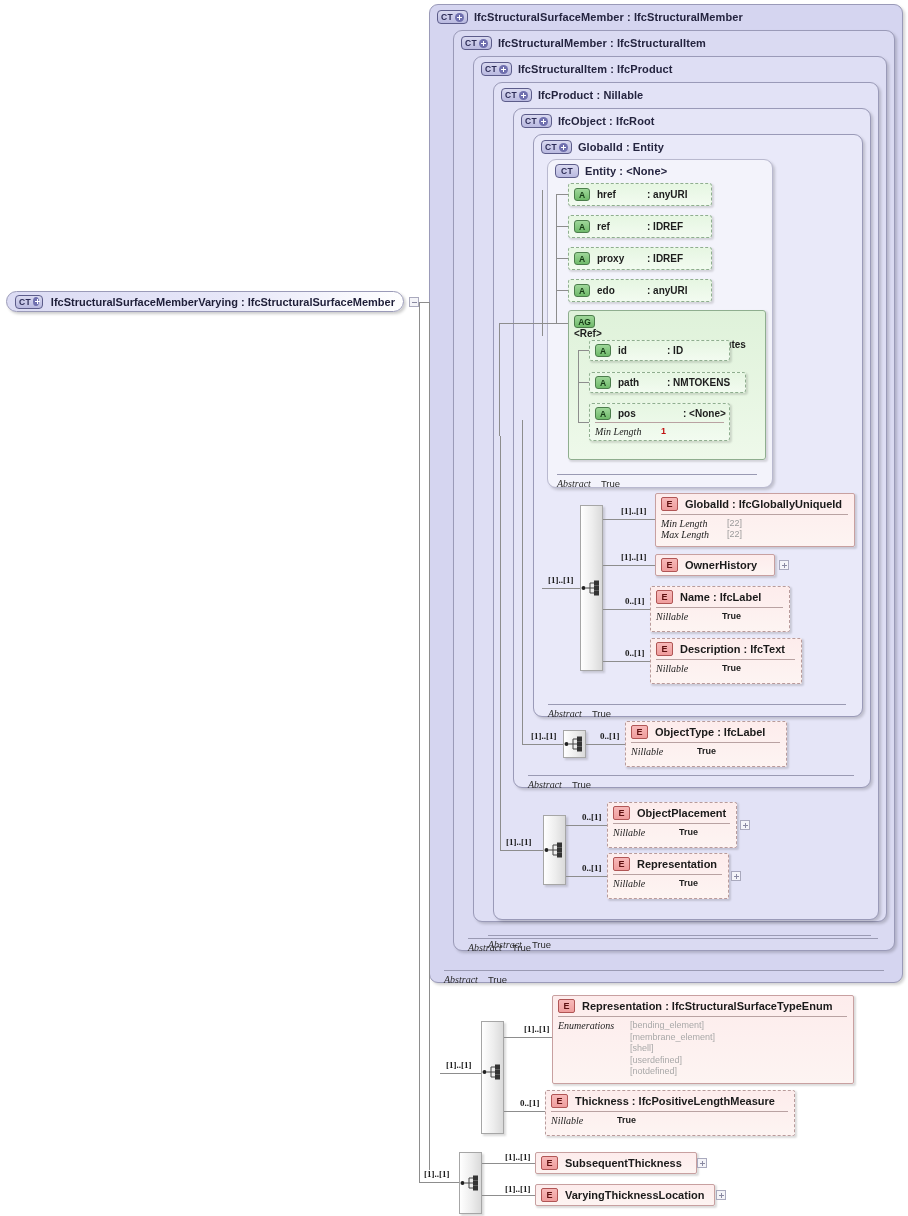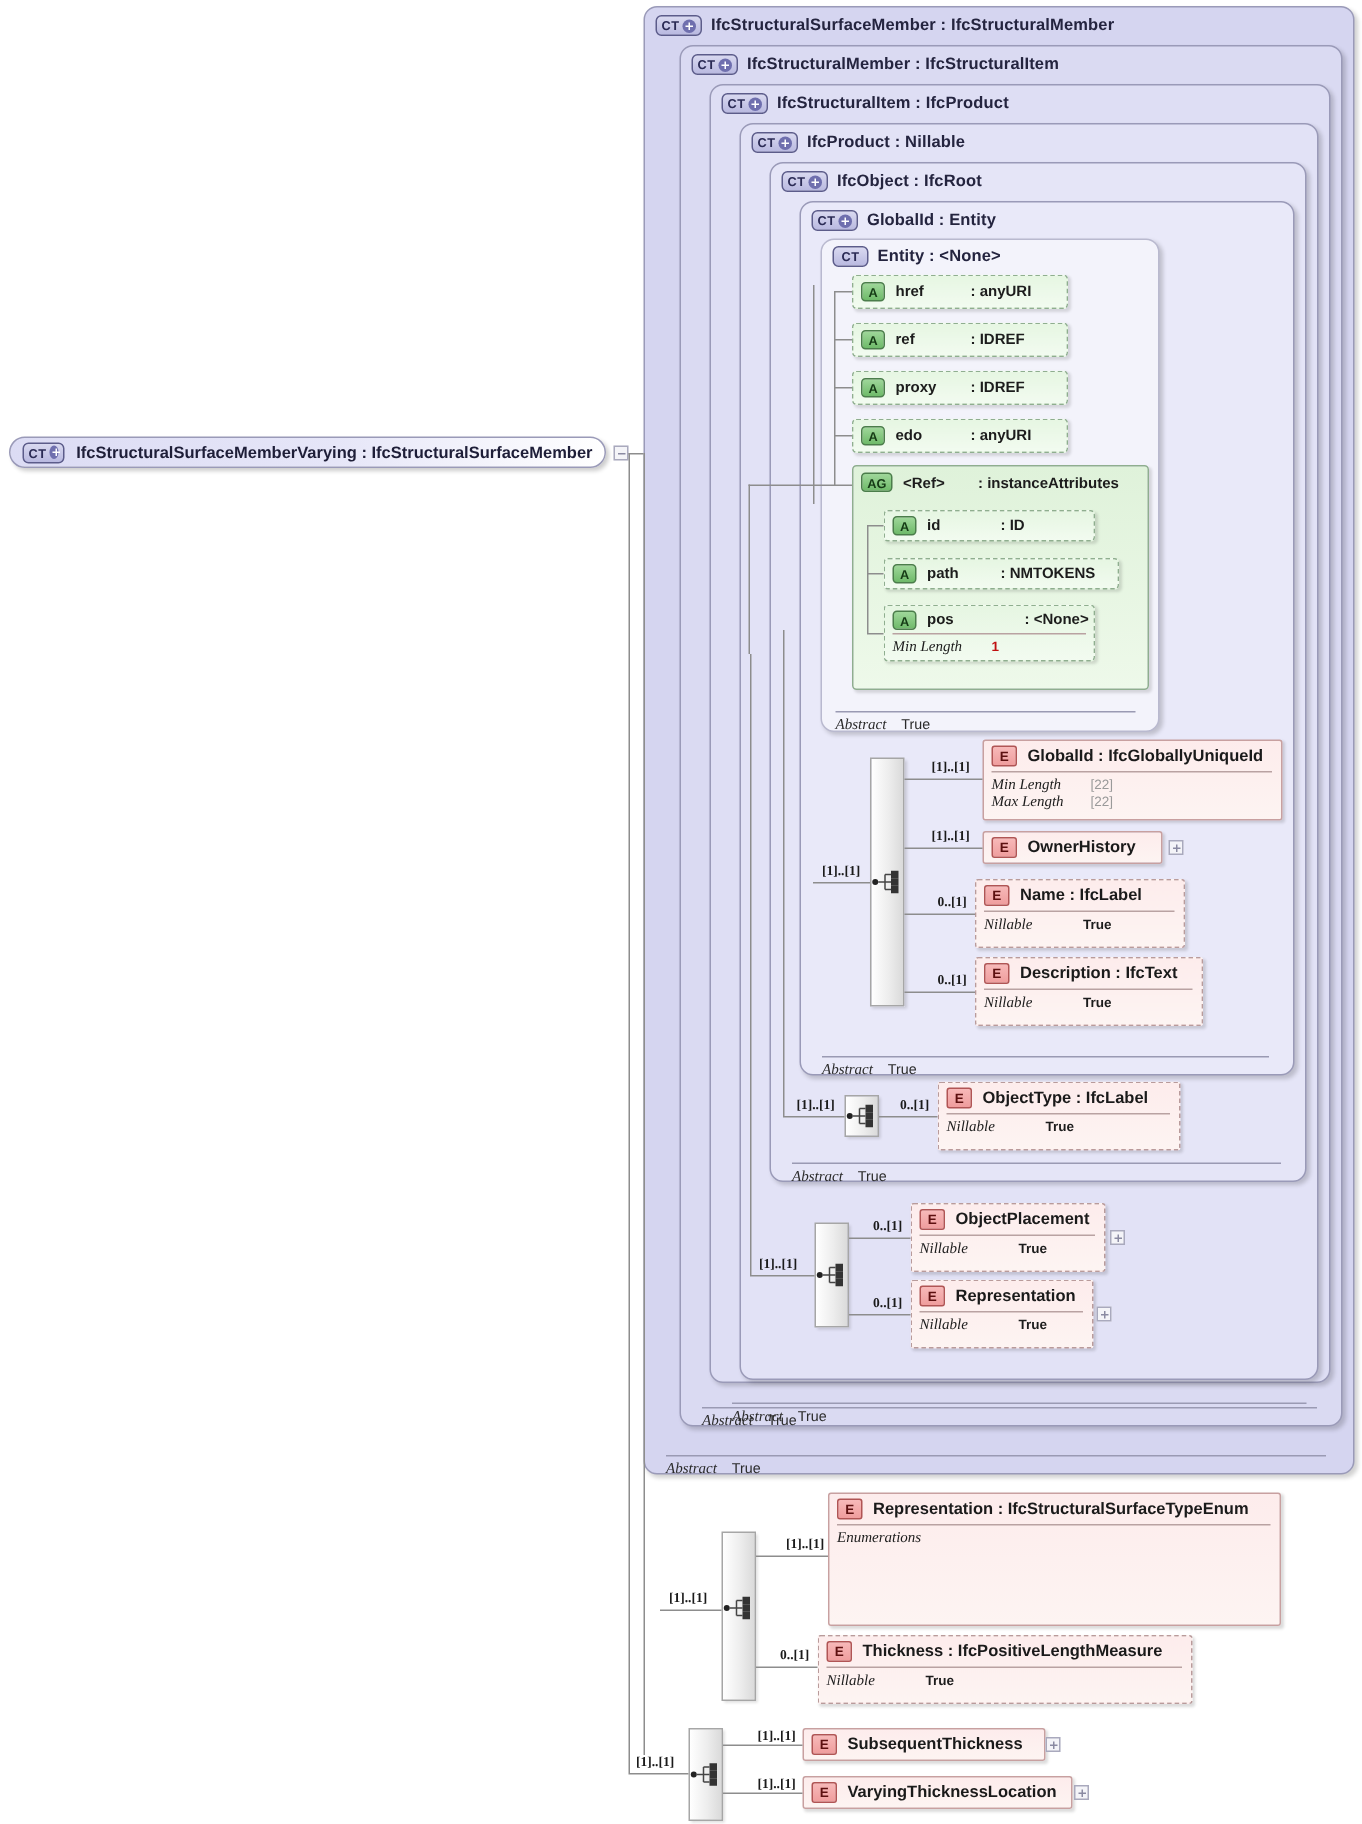"AG" div { align-items: flex-end -> flex-start; flex-direction: none -> column }
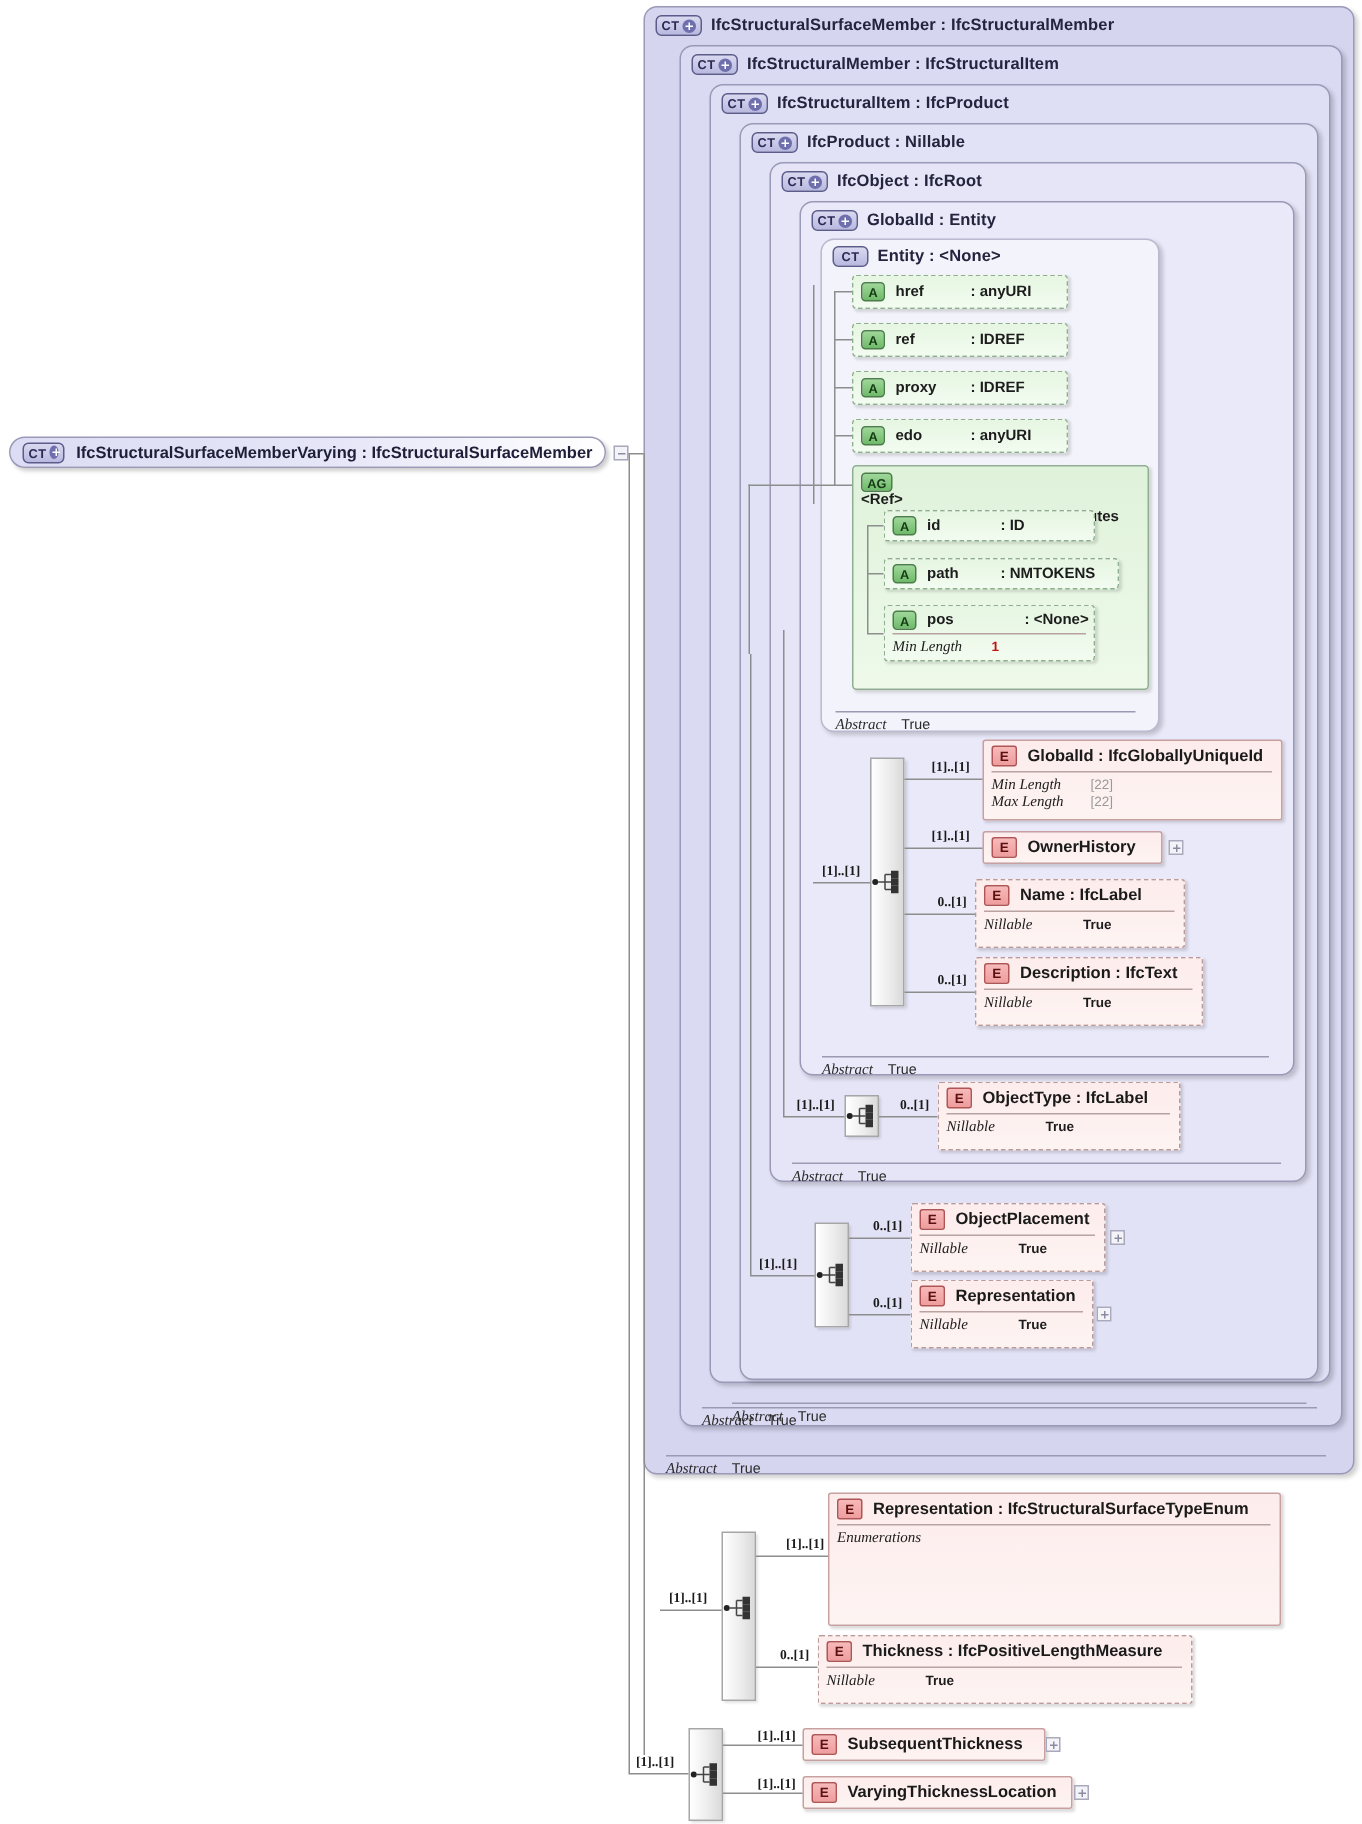"[bending_element]" span.evals { html: none -> <span> <span>[bending_element]</span> <span>[membrane_element]</span> <span>[shell]</span> <span>[userdefined]</span> <span>[notdefined]</span> </span> }
